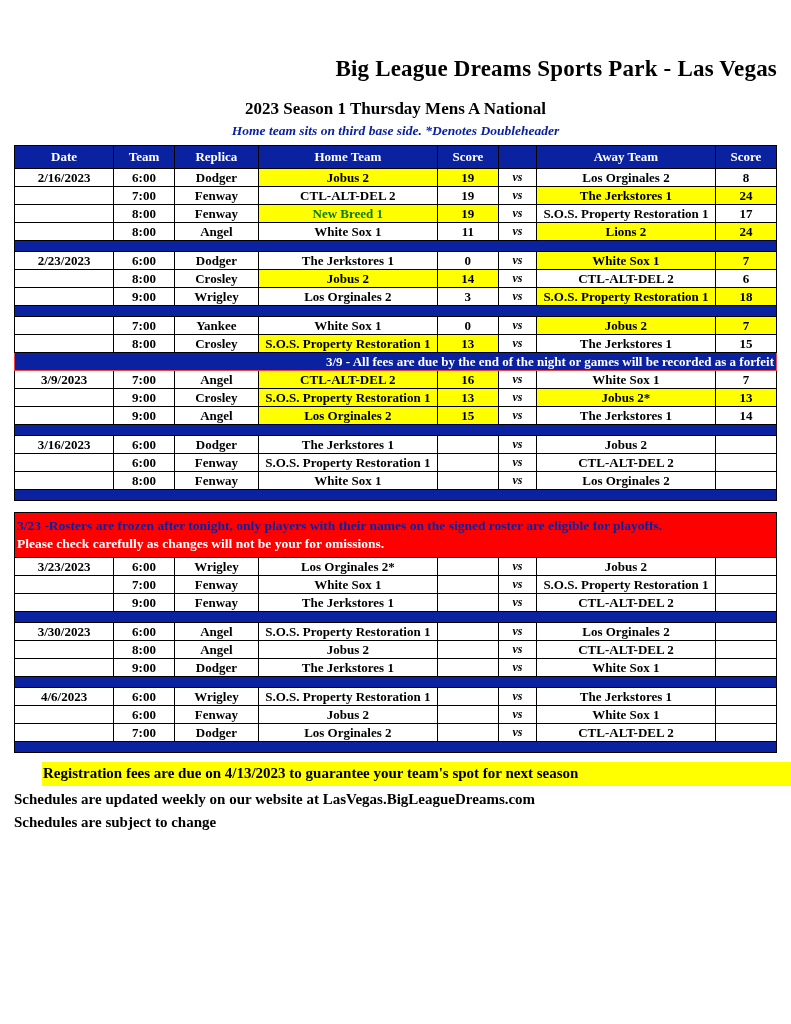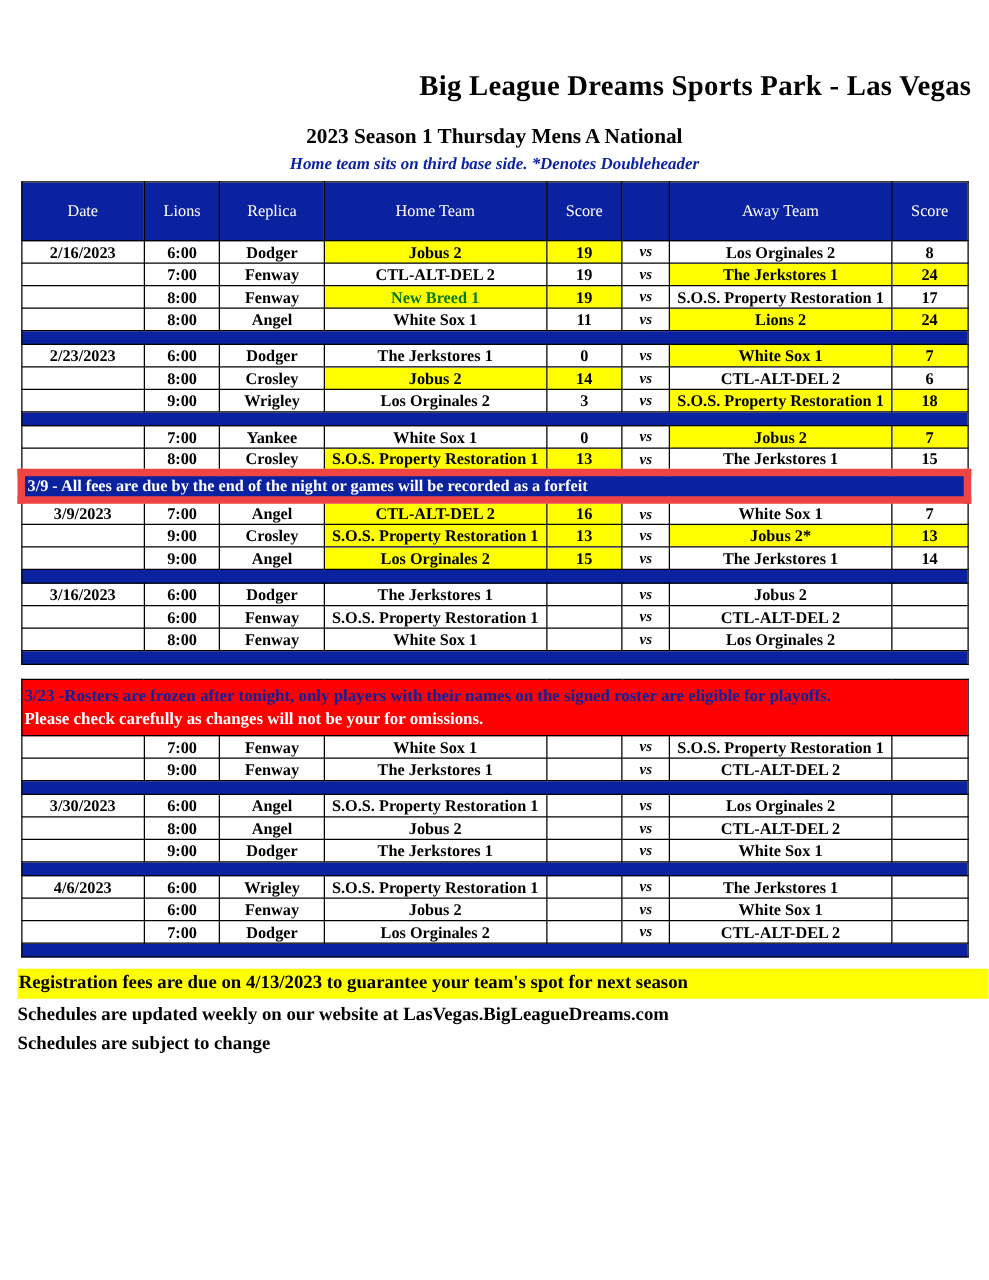"Date" .hcell { font-weight: normal -> bold; padding: 15px 2px -> 3px 2px }
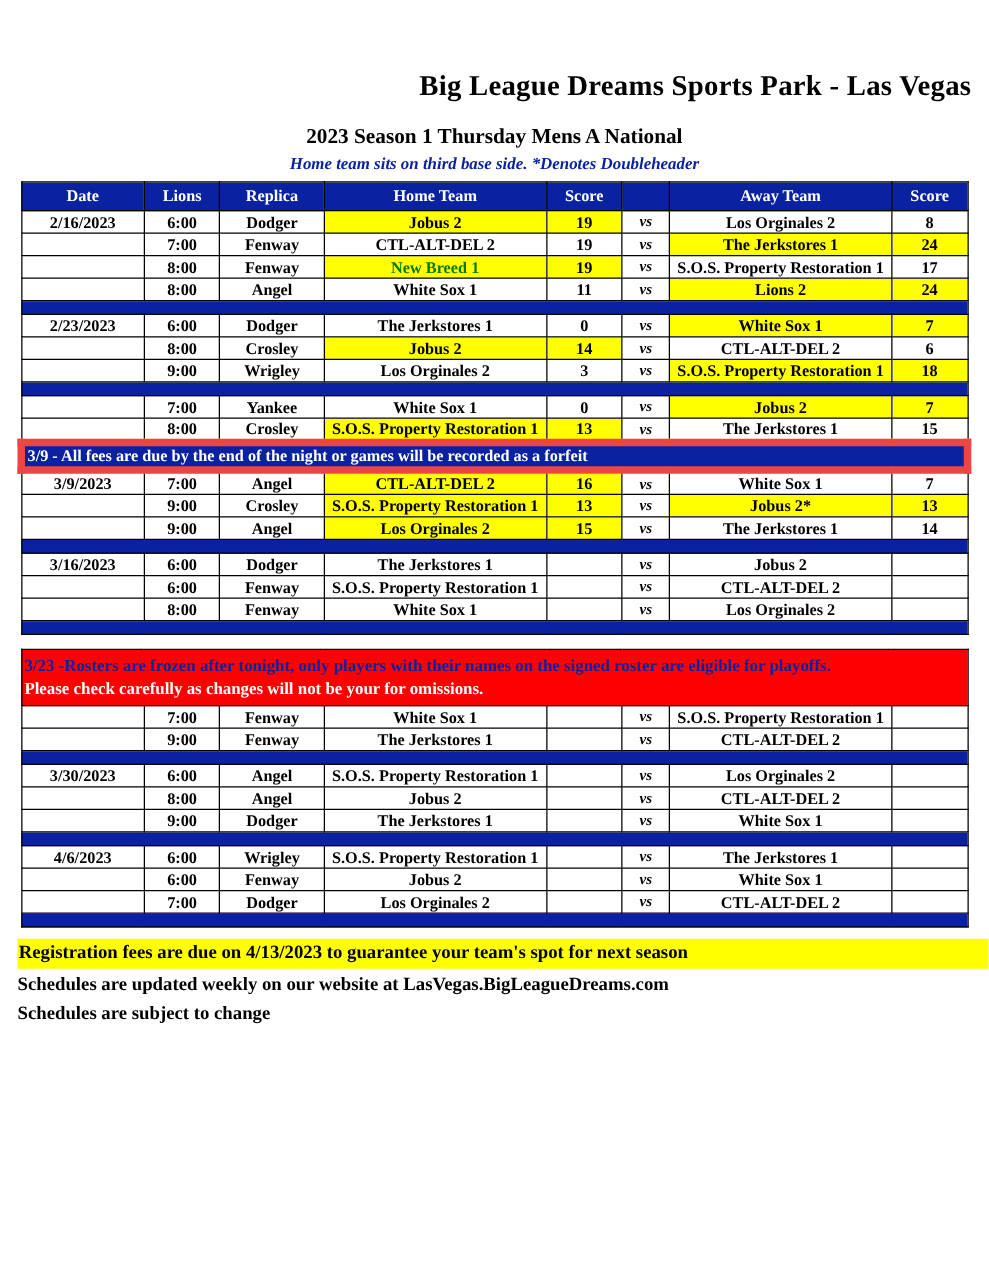"Lions" th.hcell { text: Lions -> Team }
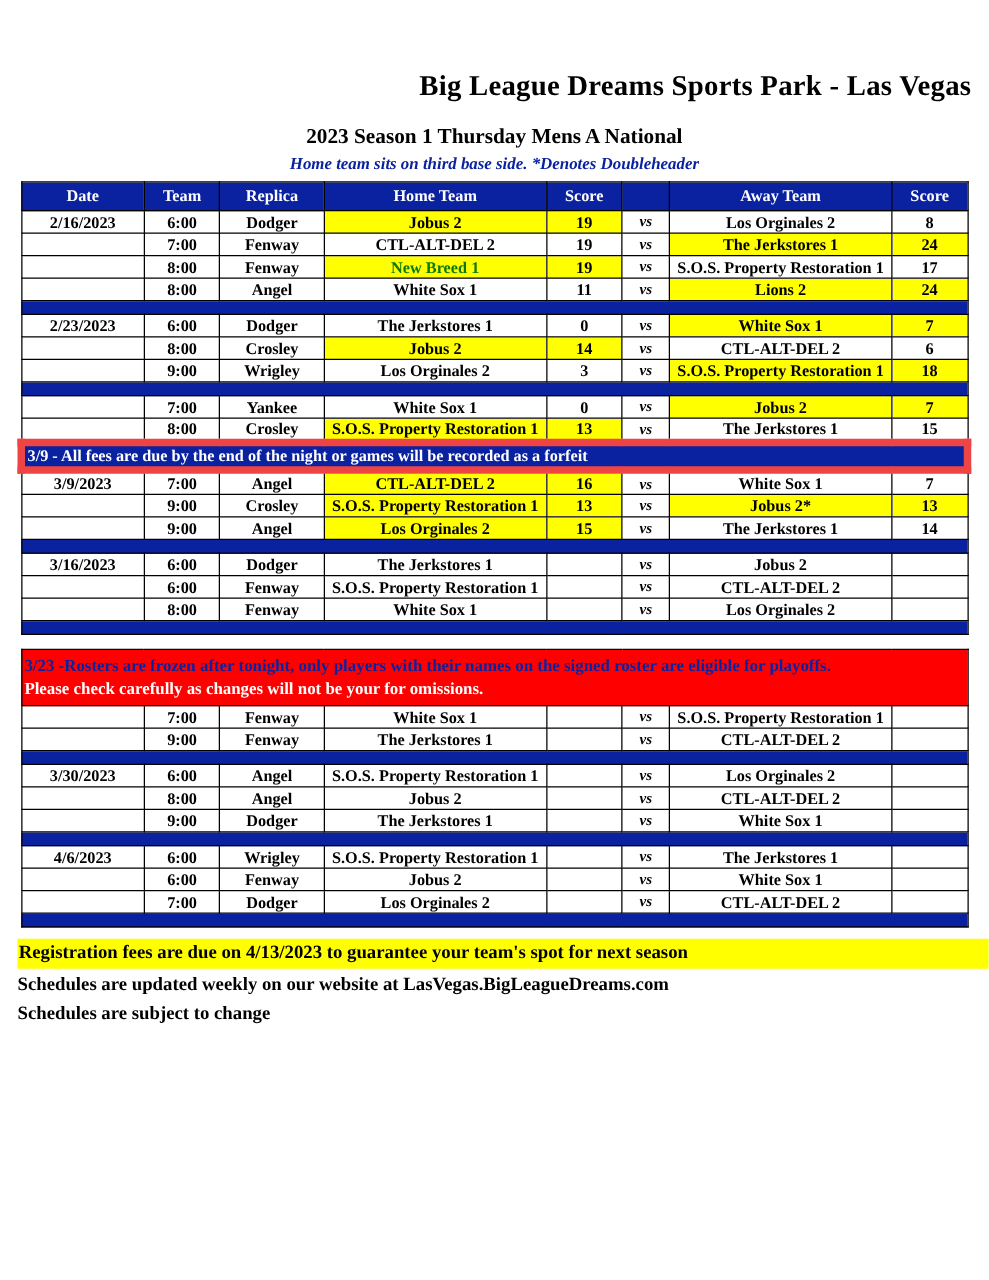"3/9 - All fees are" .notice { border: 6px solid #ef4444 -> 1px solid #ef4444; text-align: left -> right }
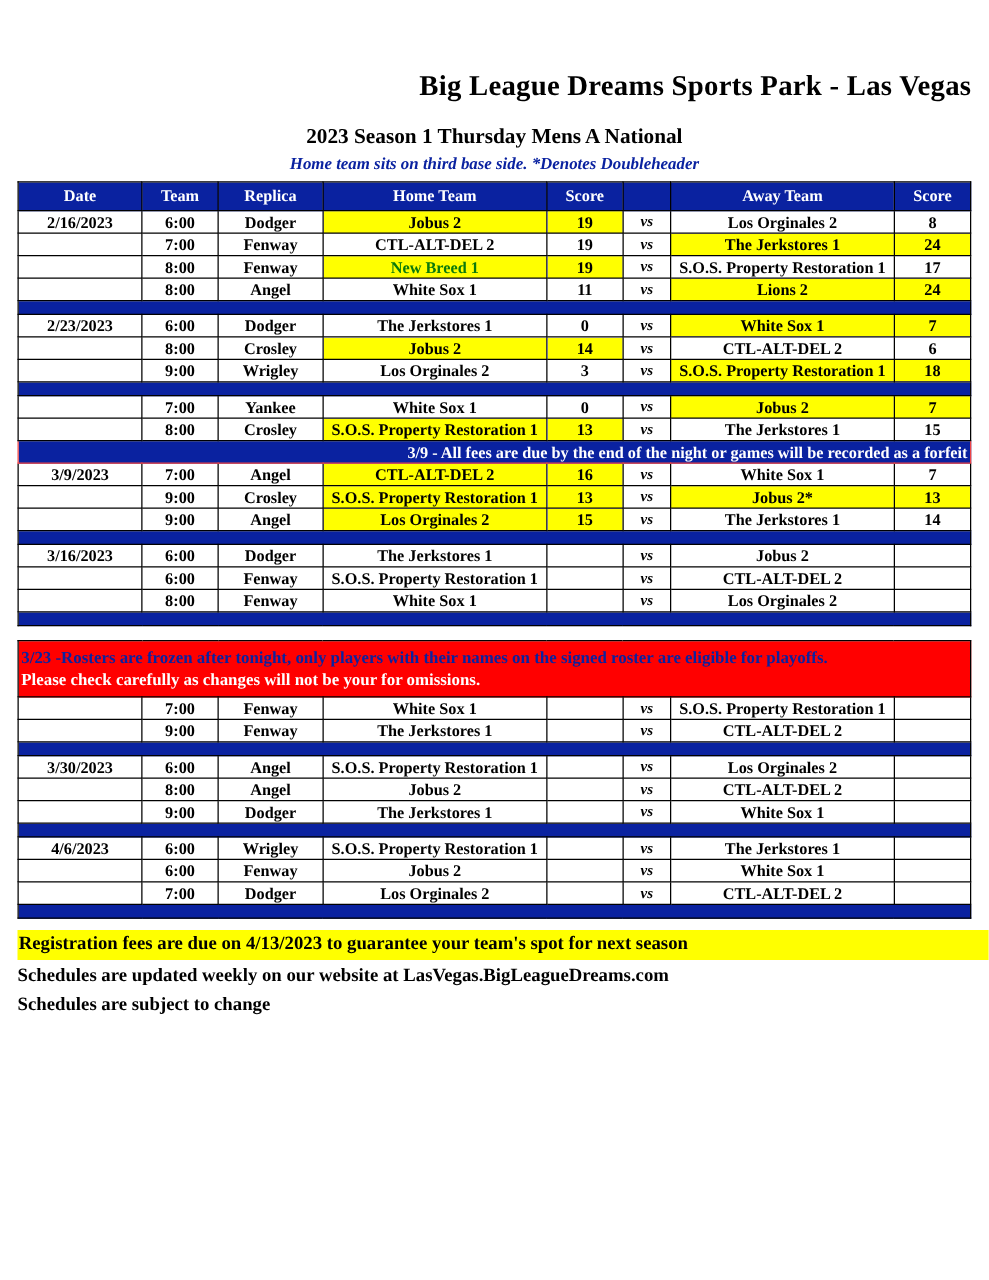"3/23/2023" tr { html: none -> <tr> <td>3/23/2023</td> <td>6:00</td> <td>Wrigley</td> <td>Los Orginales 2*</td> <td></td> <td>vs</td> <td>Jobus 2</td> <td></td> </tr> }
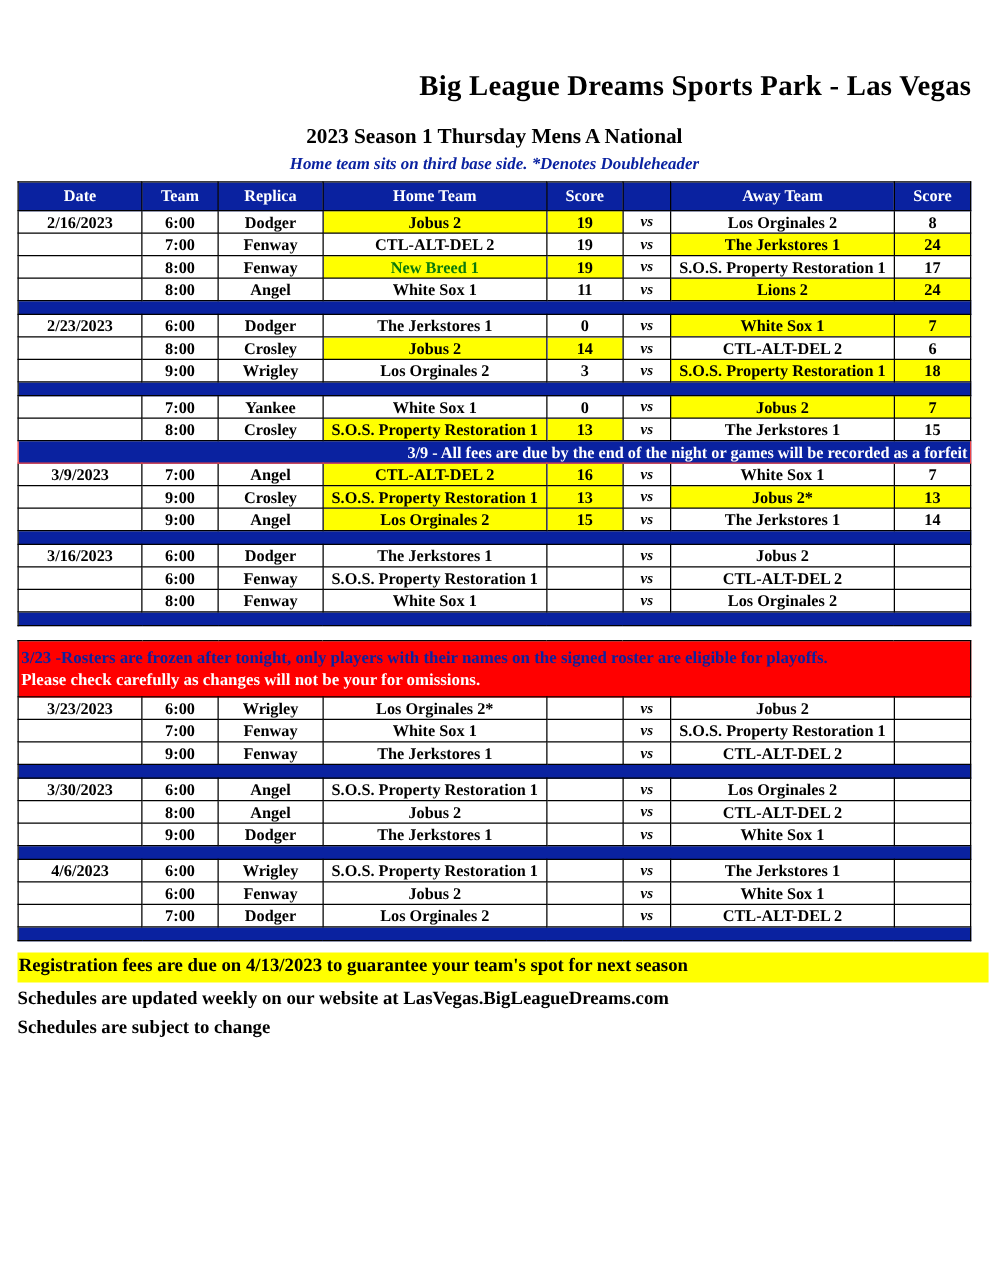"Registration fees are due on" .yellow-banner { margin-left: none -> 28px }
